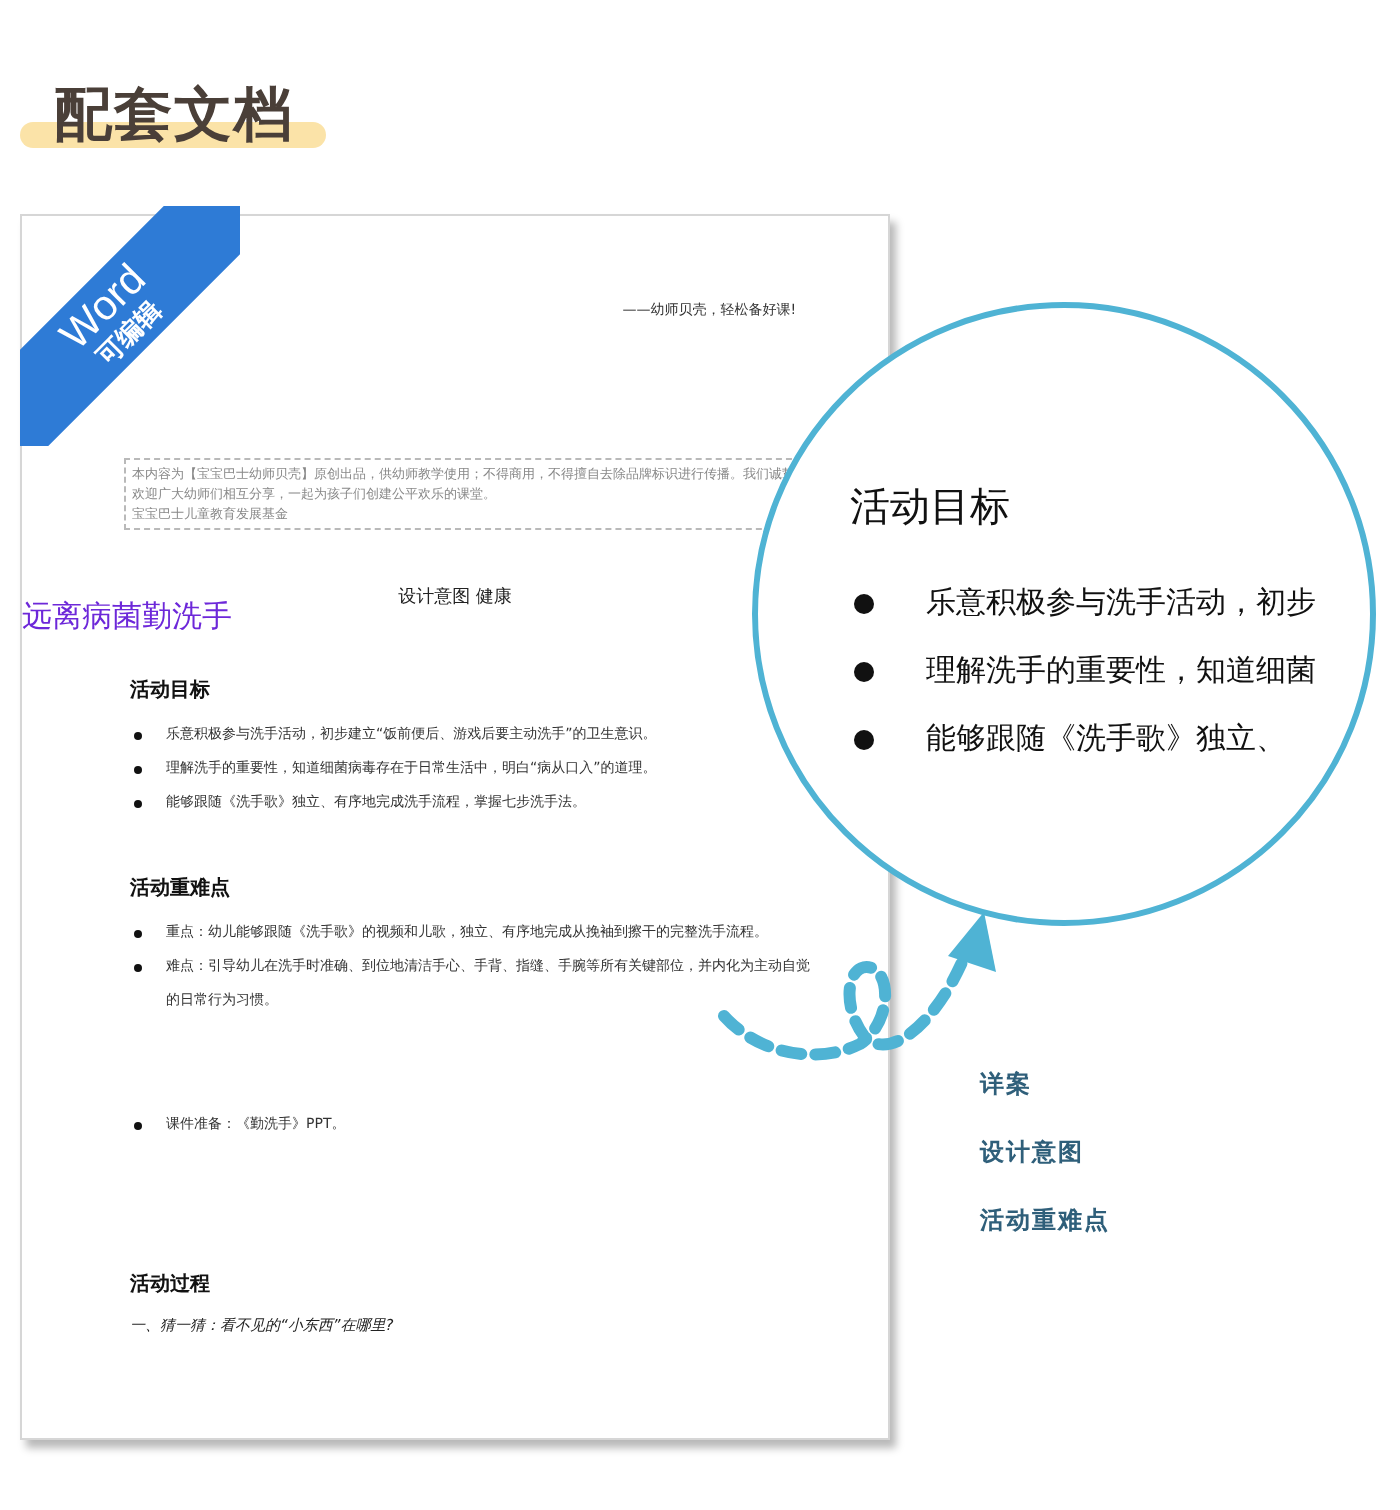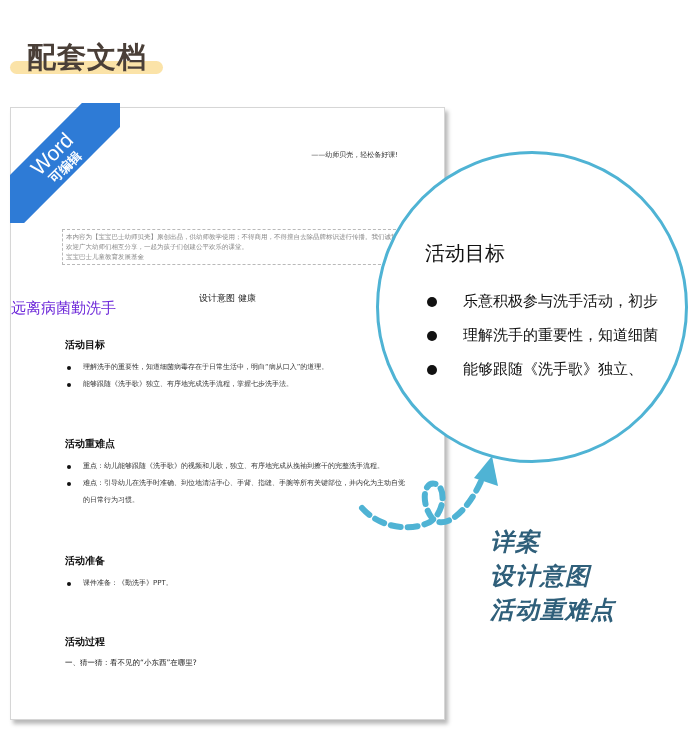"乐意积极参与洗手活动，初步建立“饭前便后、游戏后要主动洗手”的卫生意识。" div.li { html: none -> <div>乐意积极参与洗手活动，初步建立“饭前便后、游戏后要主动洗手”的卫生意识。</div> }
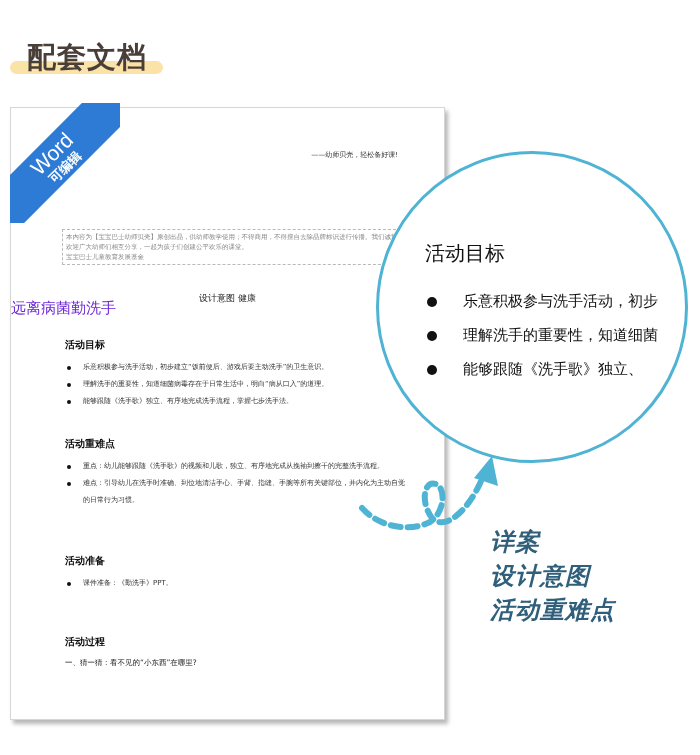"详案" .feature-list { font-size: 24px -> 12px; font-style: italic -> none }
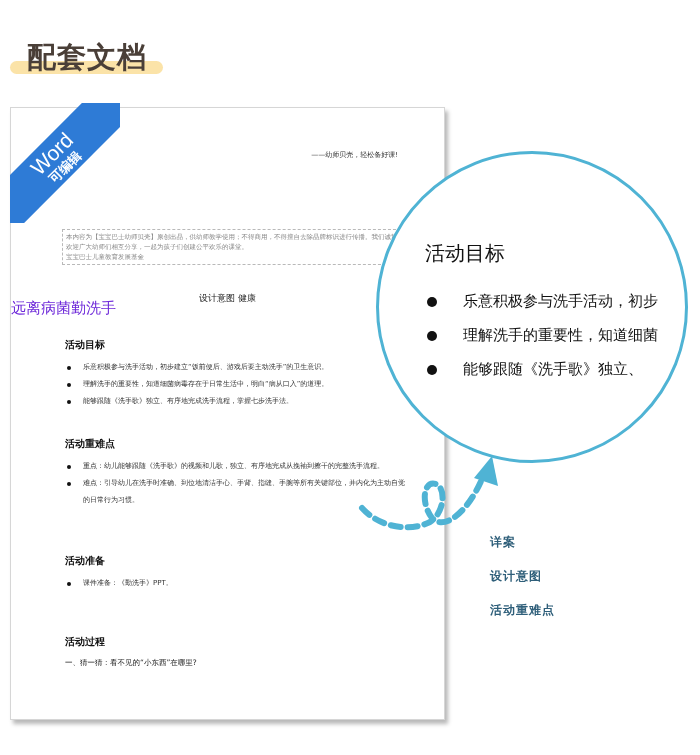"活动准备" div.sec-h { html: <div>活动准备</div> -> none }
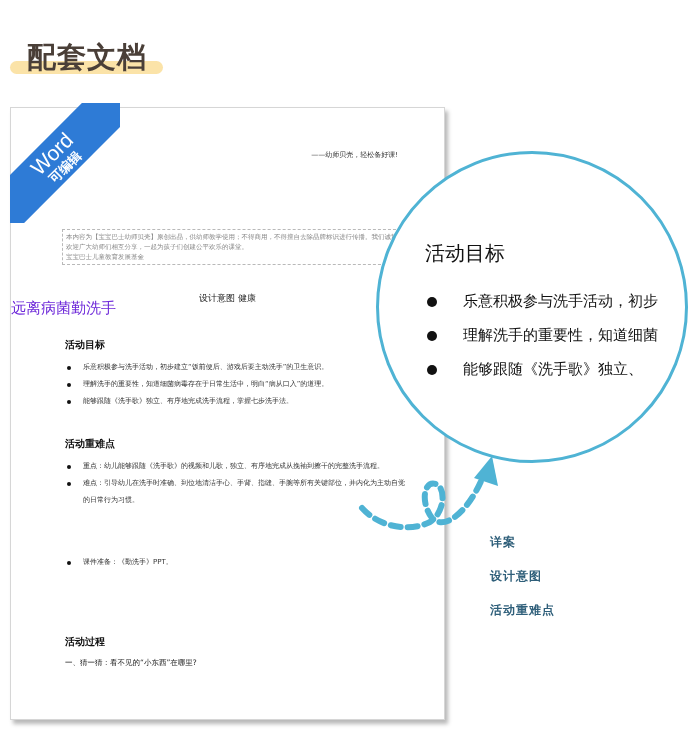"一、猜一猜：看不见的“小东西”在哪里?" .plain { font-style: none -> italic }
